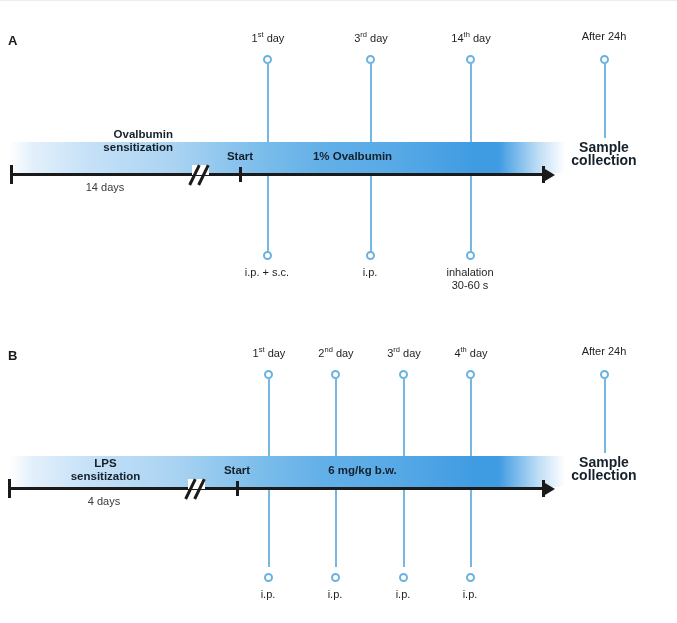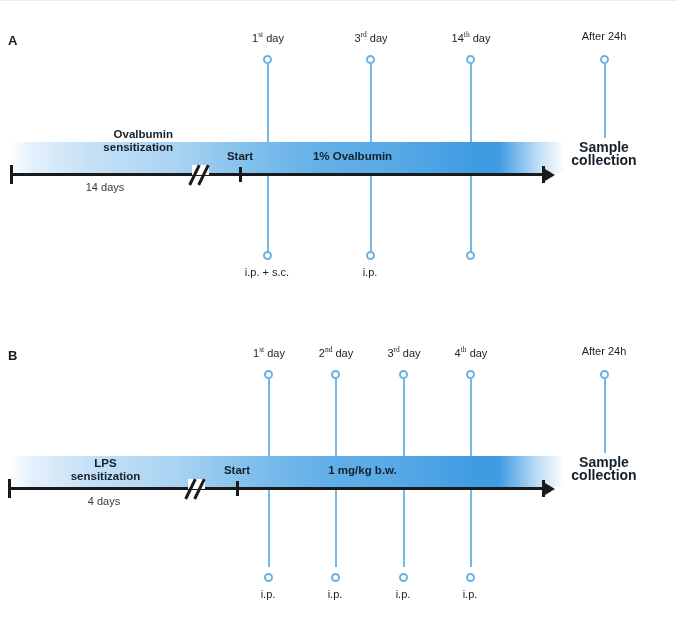"st" .ev-top-label sup,.ev-bot-label sup { font-family: Liberation Serif, serif -> none }
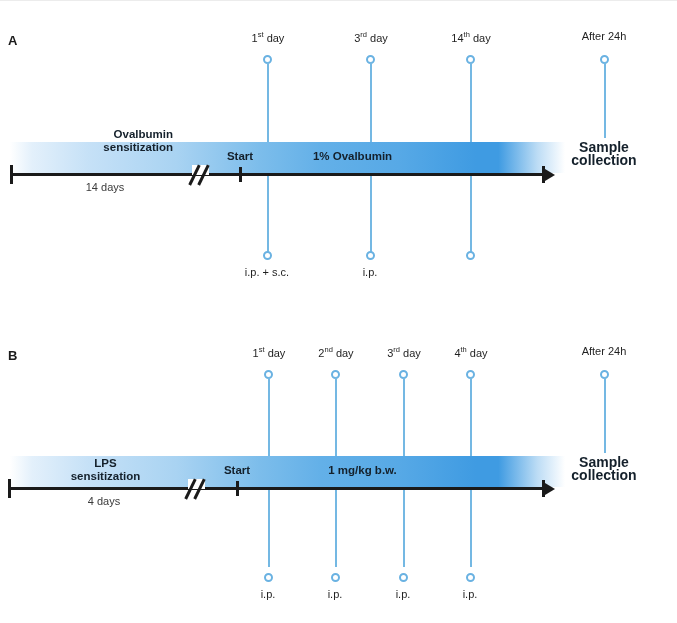"inhalation" div.ev-bot-label { html: none -> <div> <span>inhalation</span><br> <span>30-60 s</span> </div> }
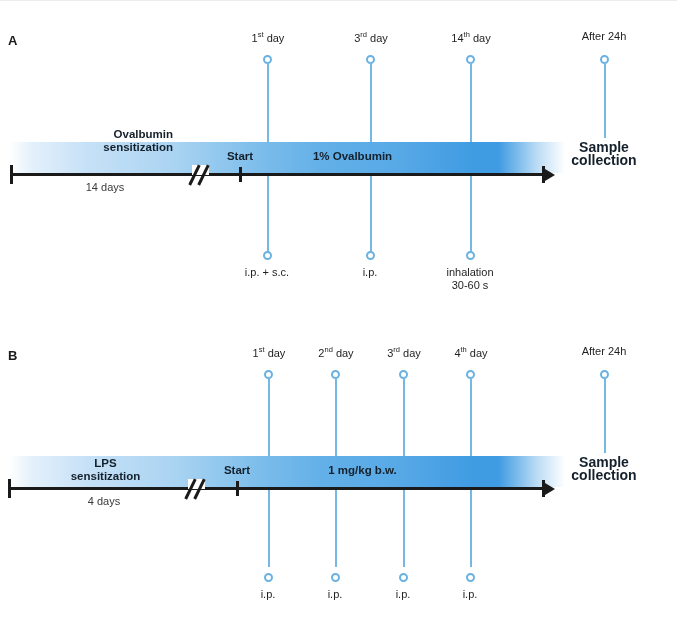"1 mg/kg b.w." div.band-label { text: 1 -> 6 }
